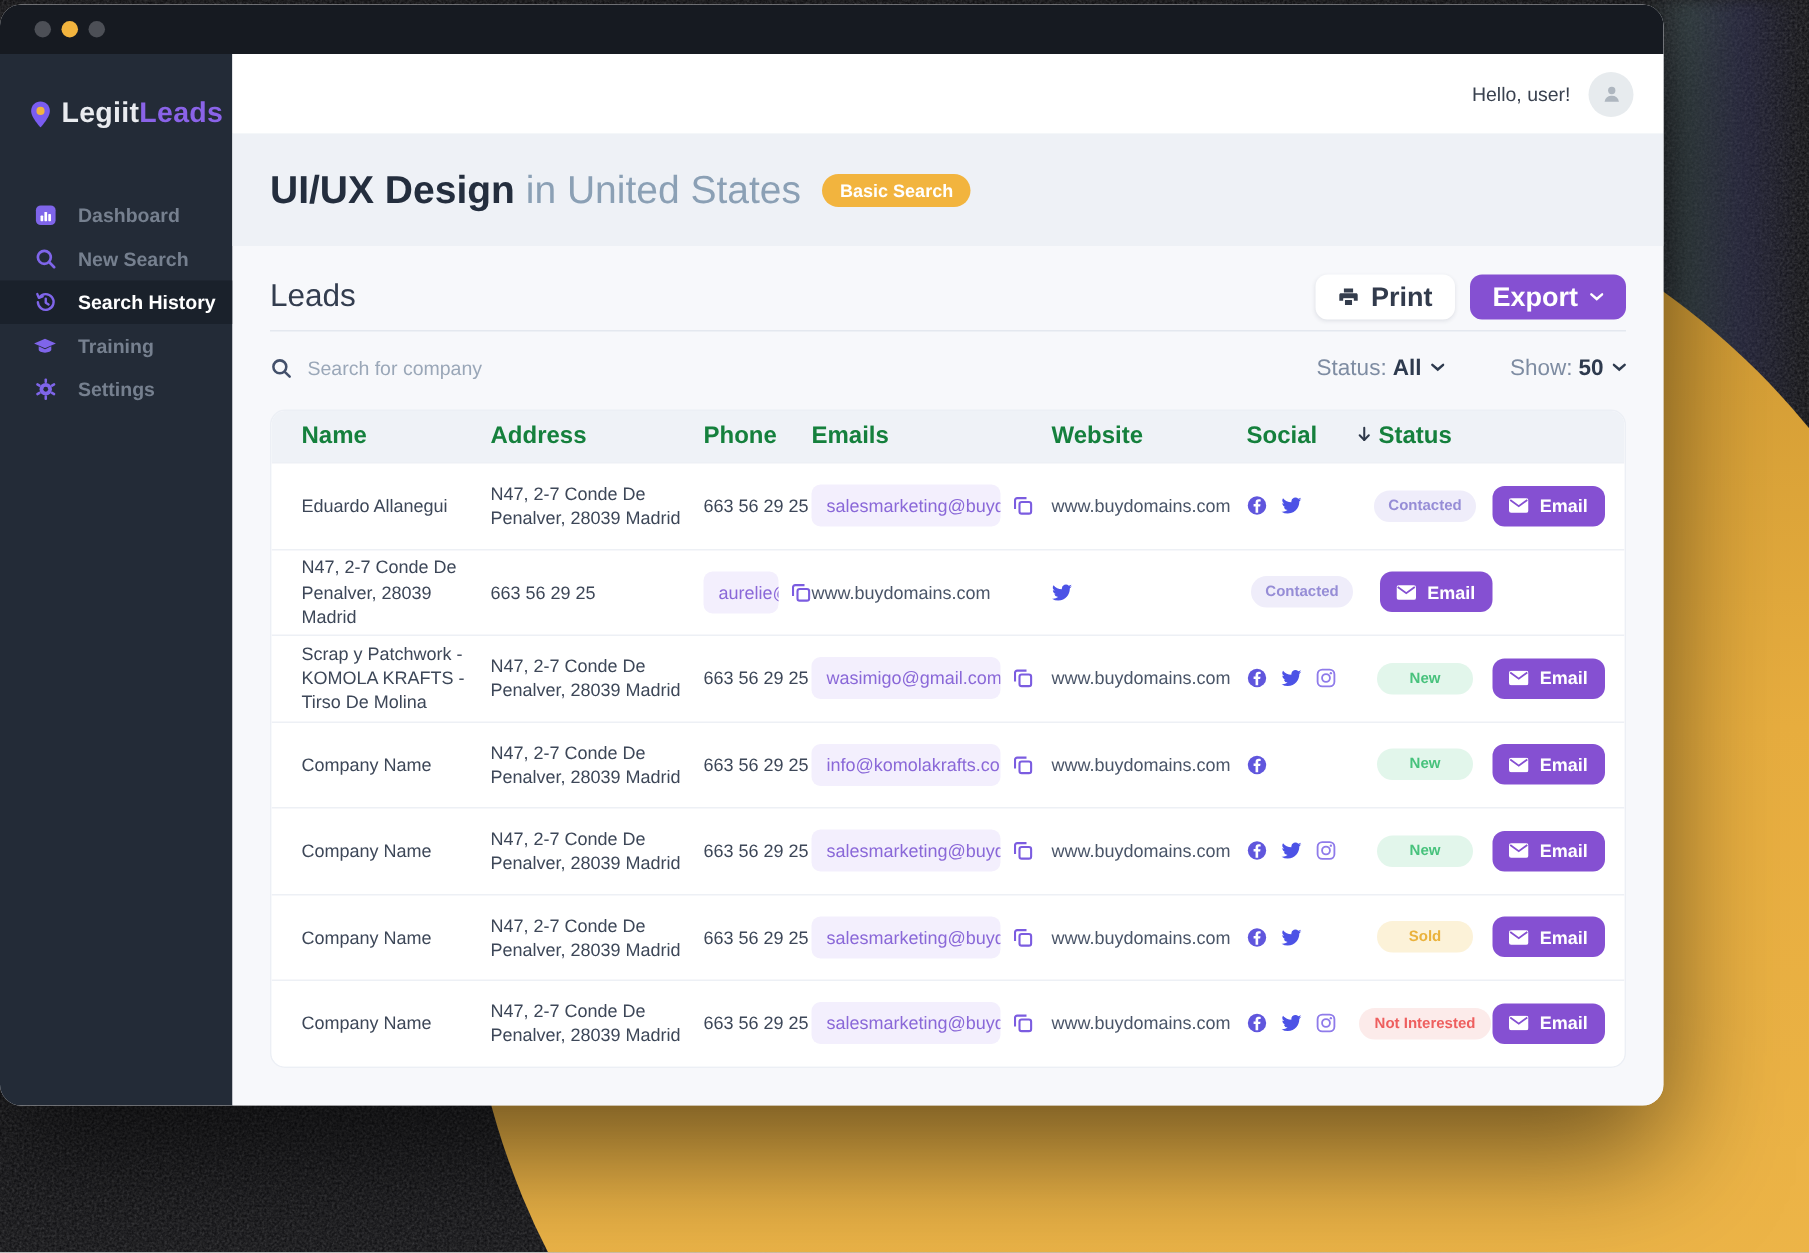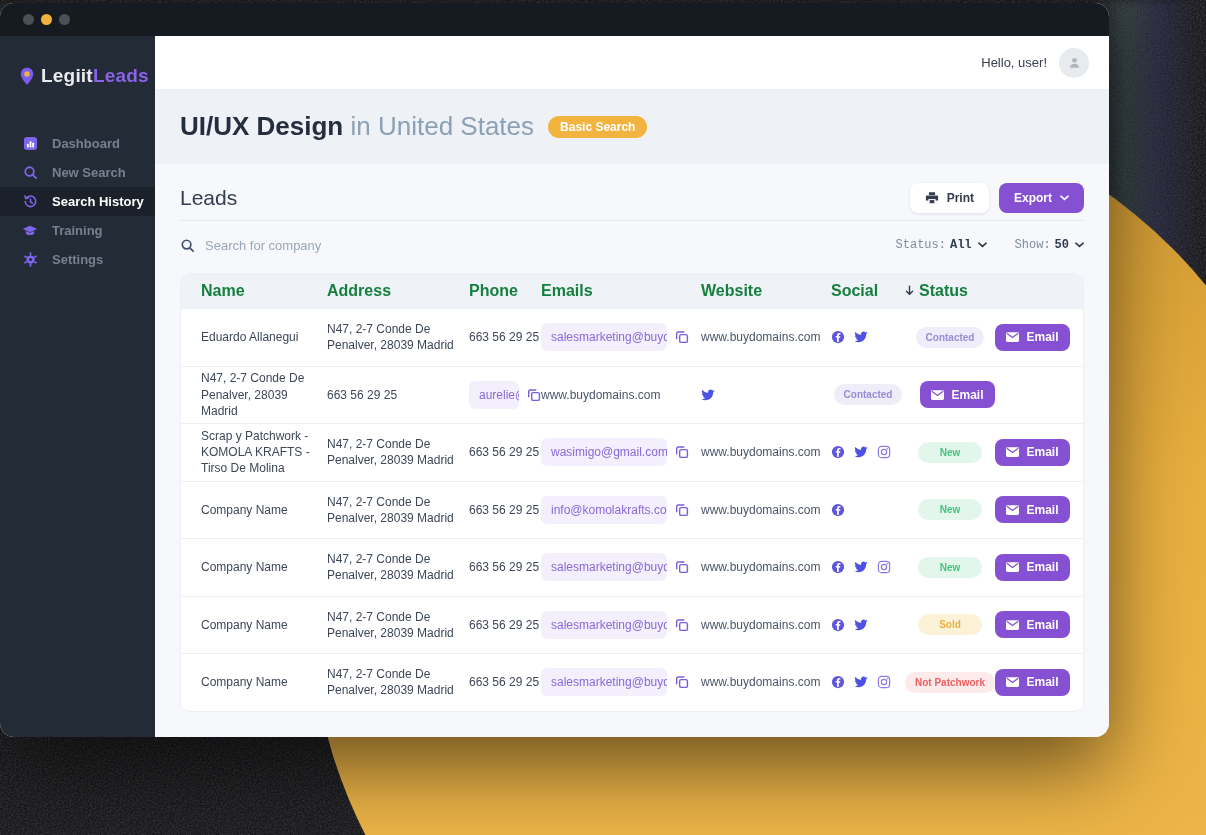"Print" .btn { font-size: 12px -> 18px }
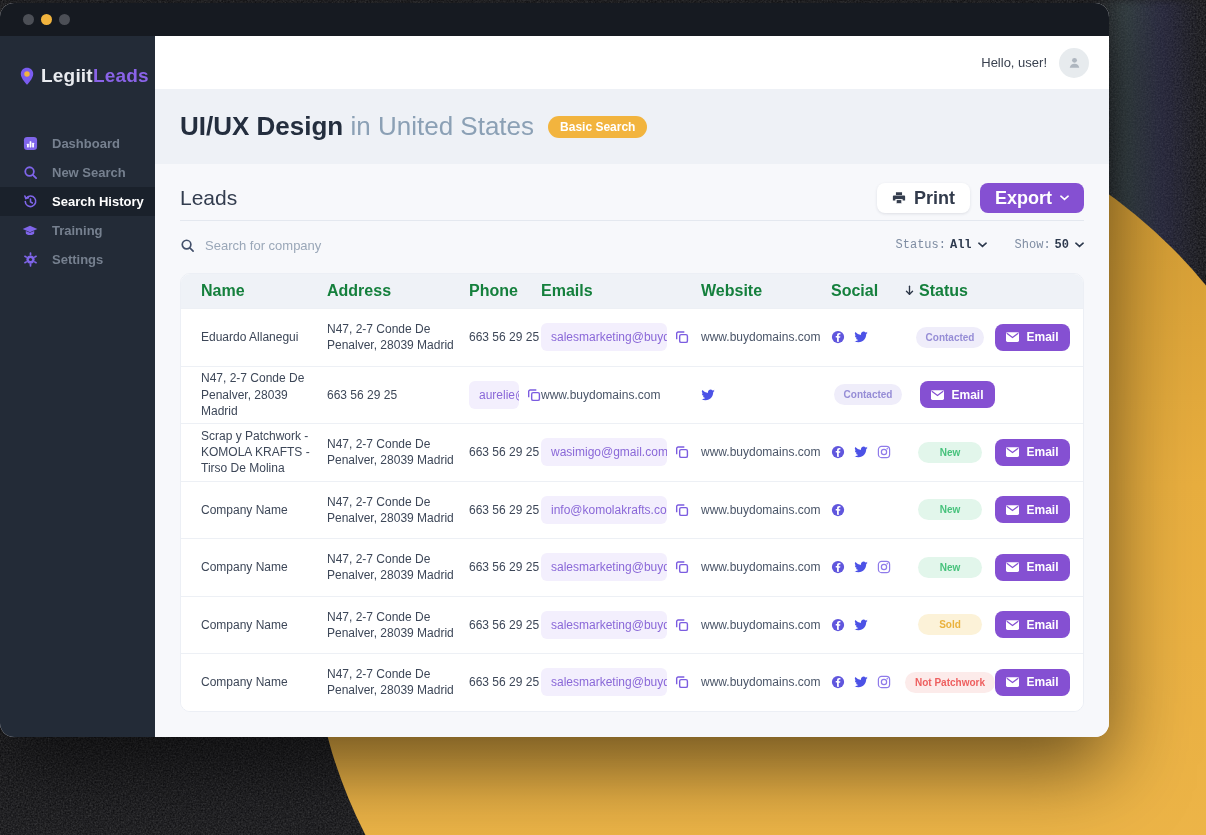"Status: All" .filters { font-family: Liberation Mono, monospace -> none; font-size: 12px -> 15px; gap: 28px -> 44px }
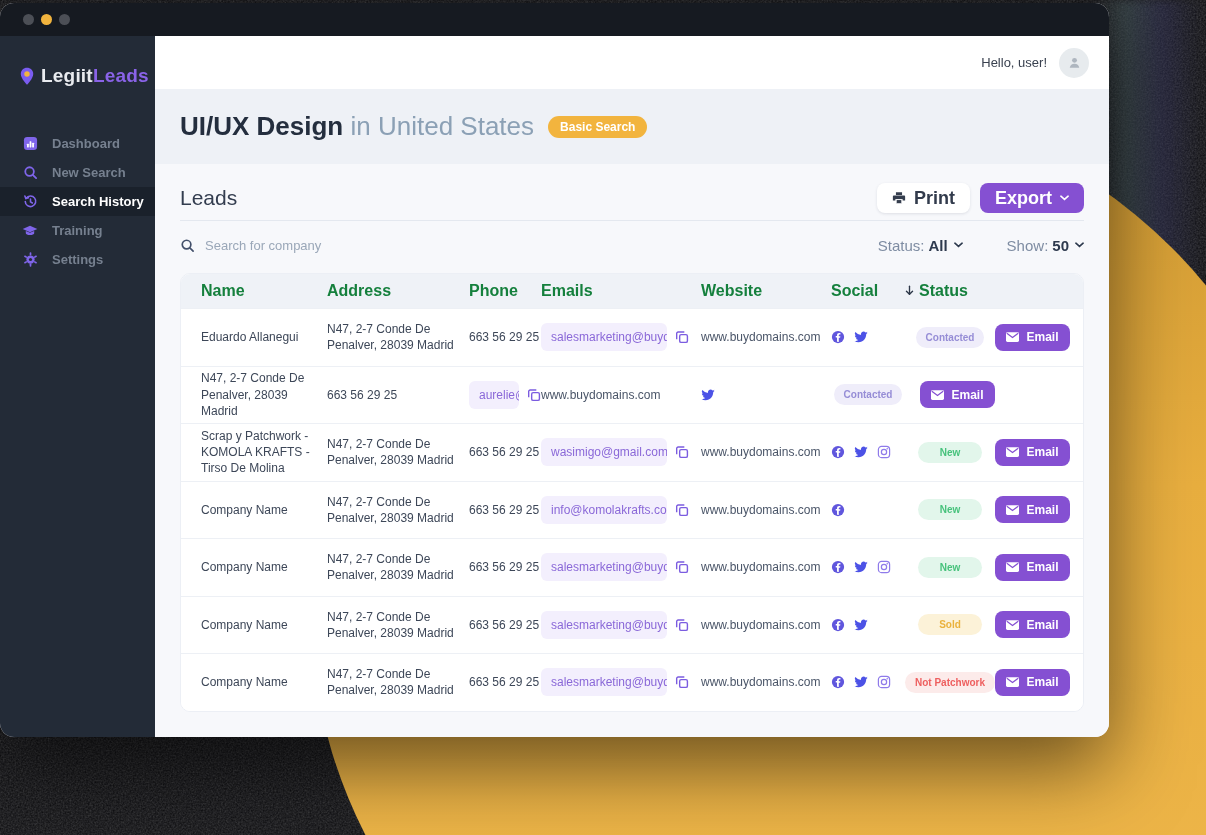"Not Patchwork" span.pill { text: Patchwork -> Interested }
